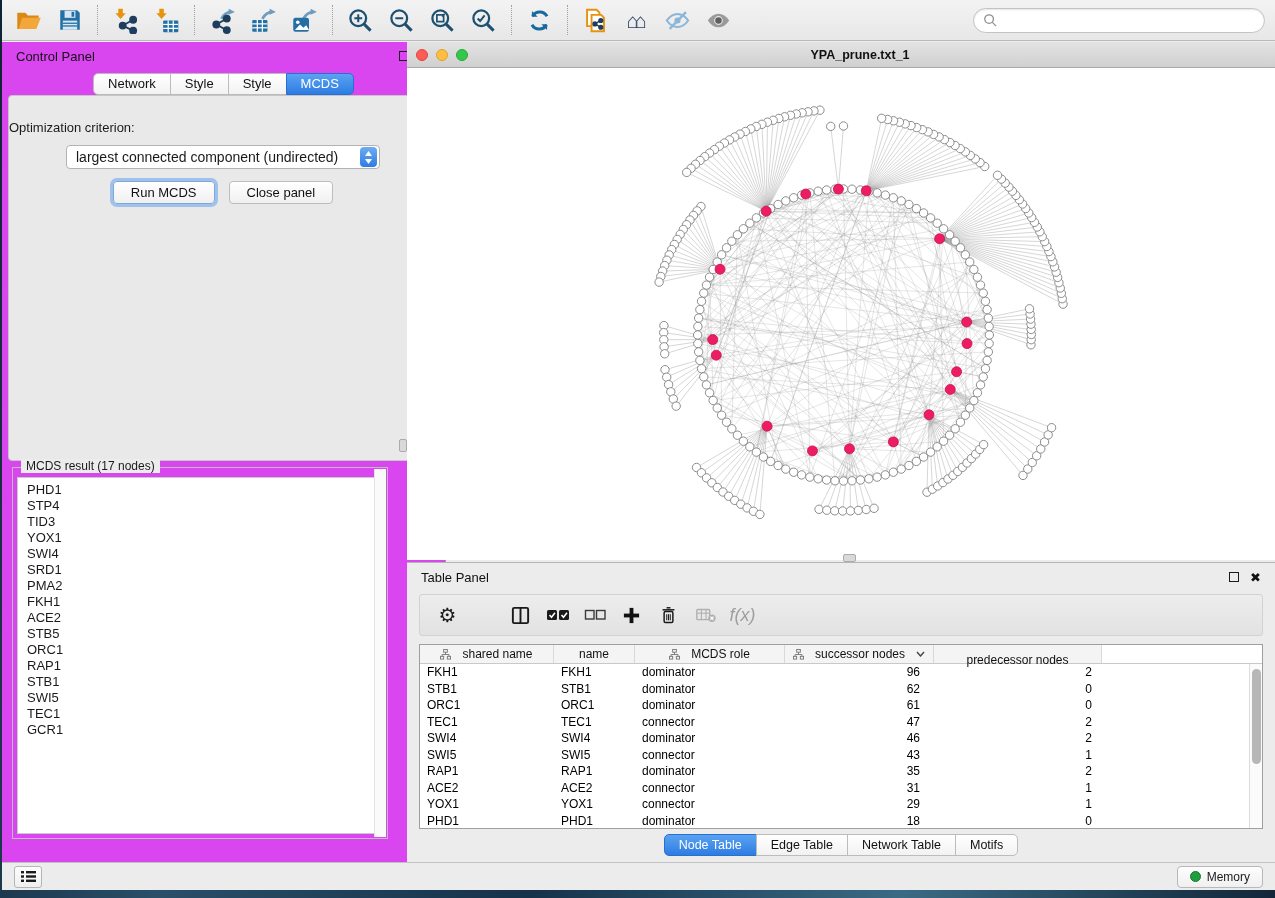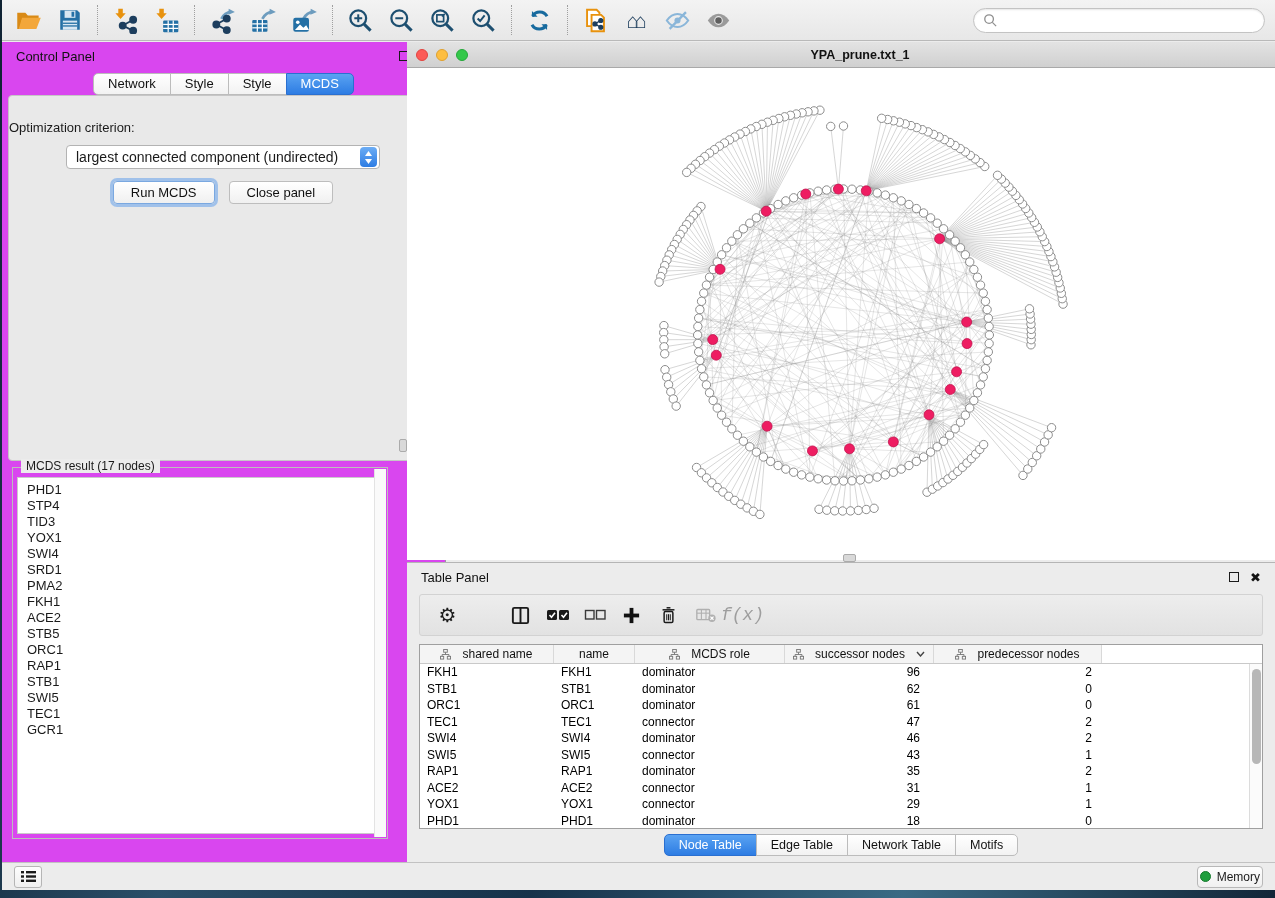"f(x)" .fx { font-family: Liberation Mono, monospace -> Liberation Sans, sans-serif }
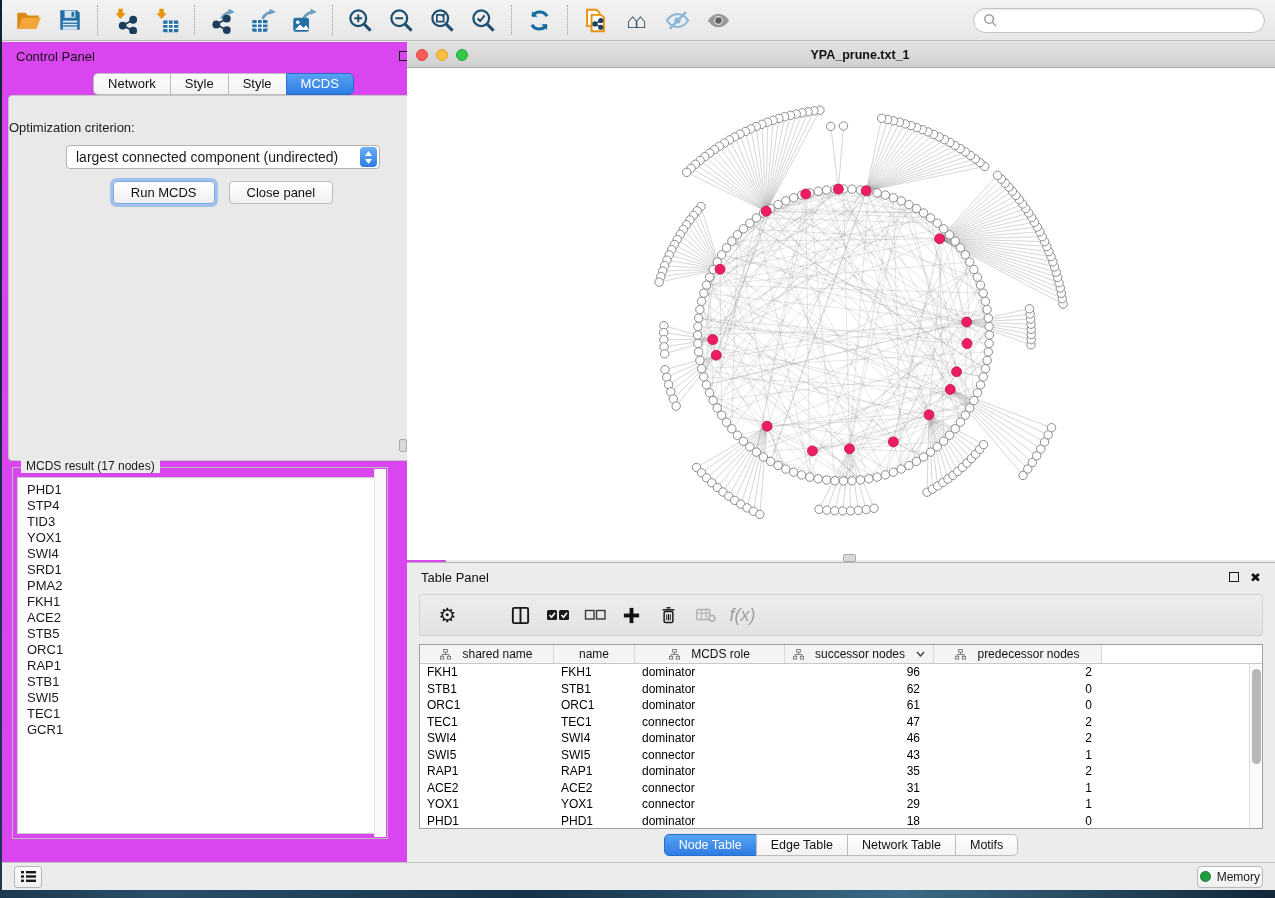"predecessor nodes" .c4 { flex-direction: none -> column }
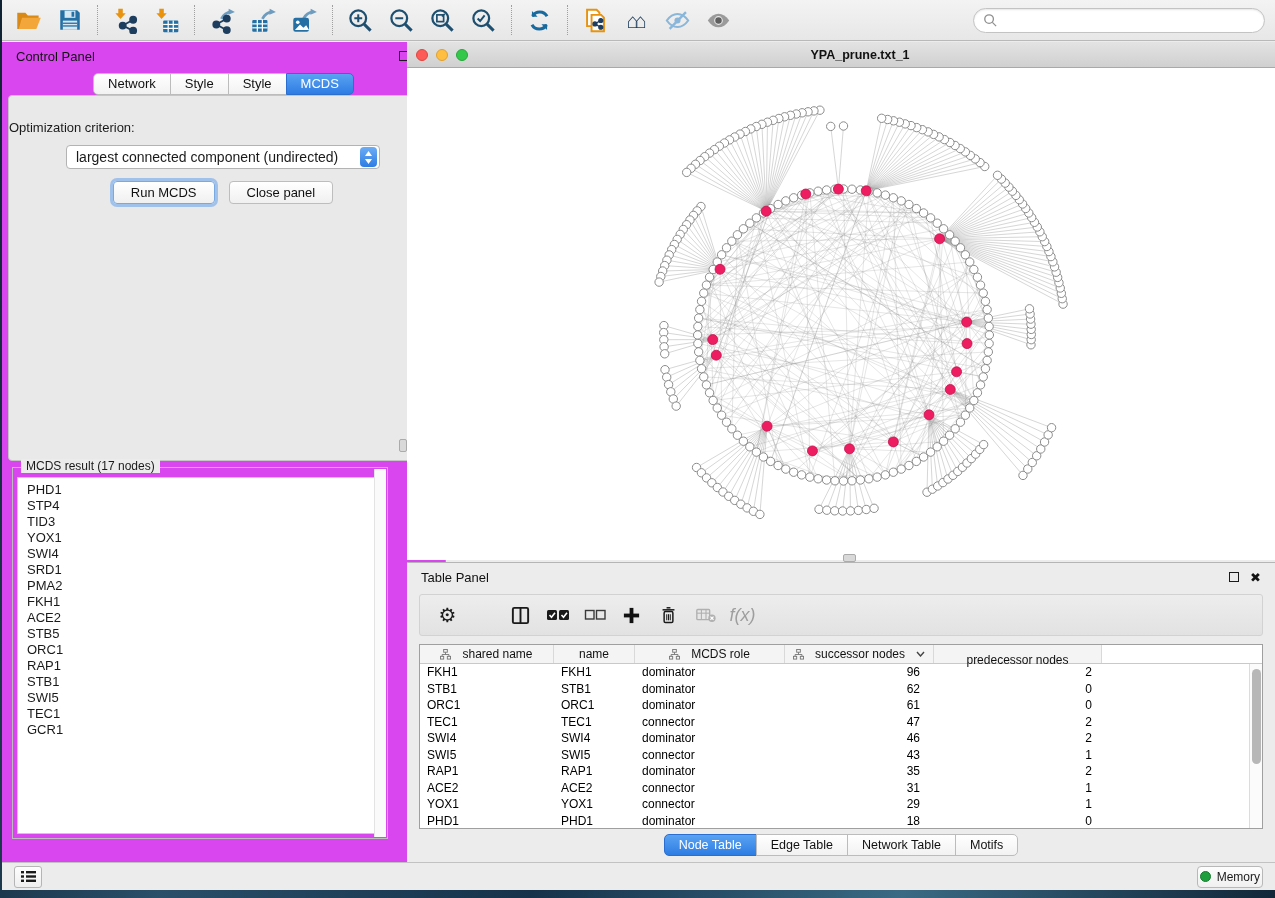"Memory" .memory-btn { padding: 0 2px -> 0 12px }
